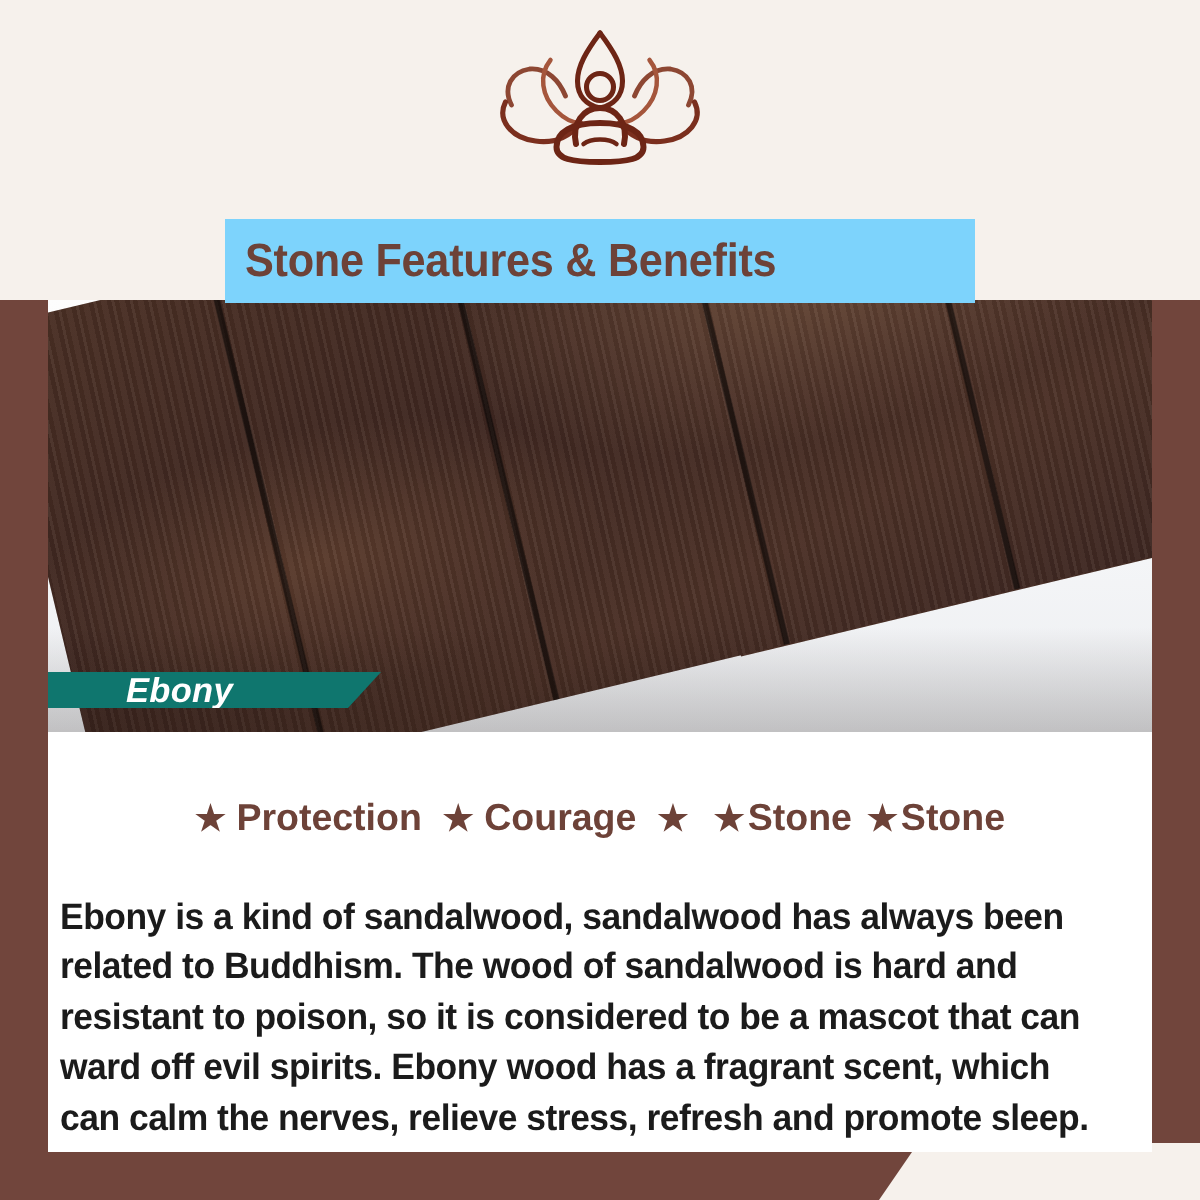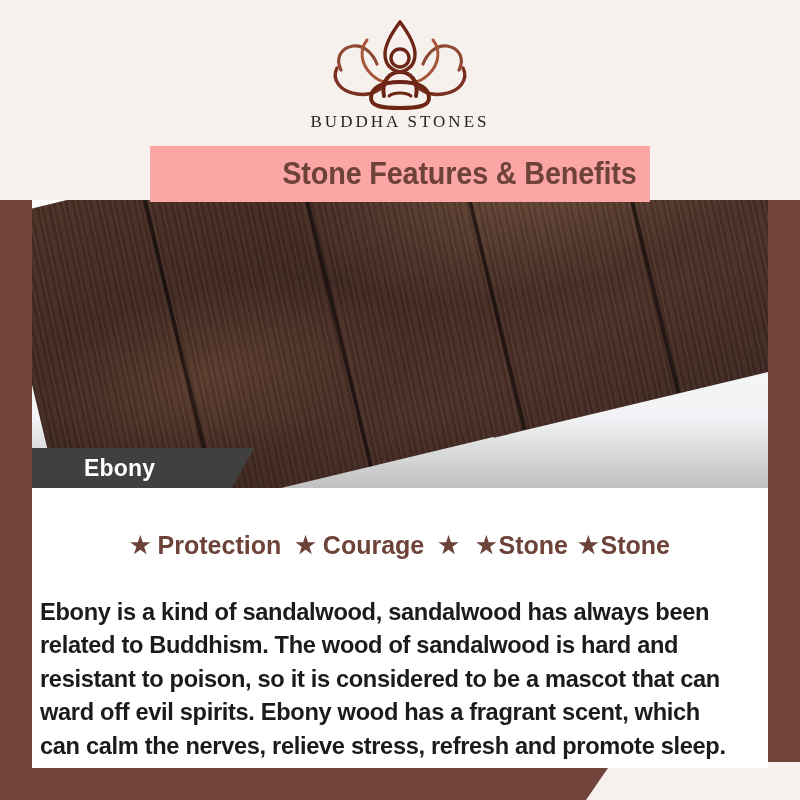"BUDDHA STONES" div { html: <div>BUDDHA STONES</div> -> none }
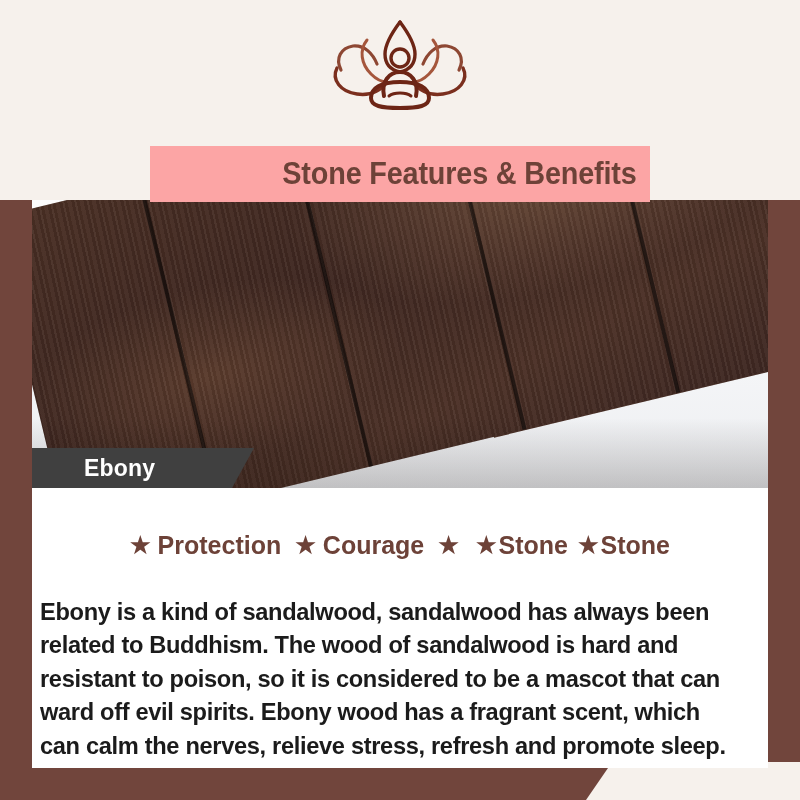"Stone Features & Benefits" #title-banner { background: #fca5a5 -> #7dd3fc; justify-content: flex-end -> flex-start }
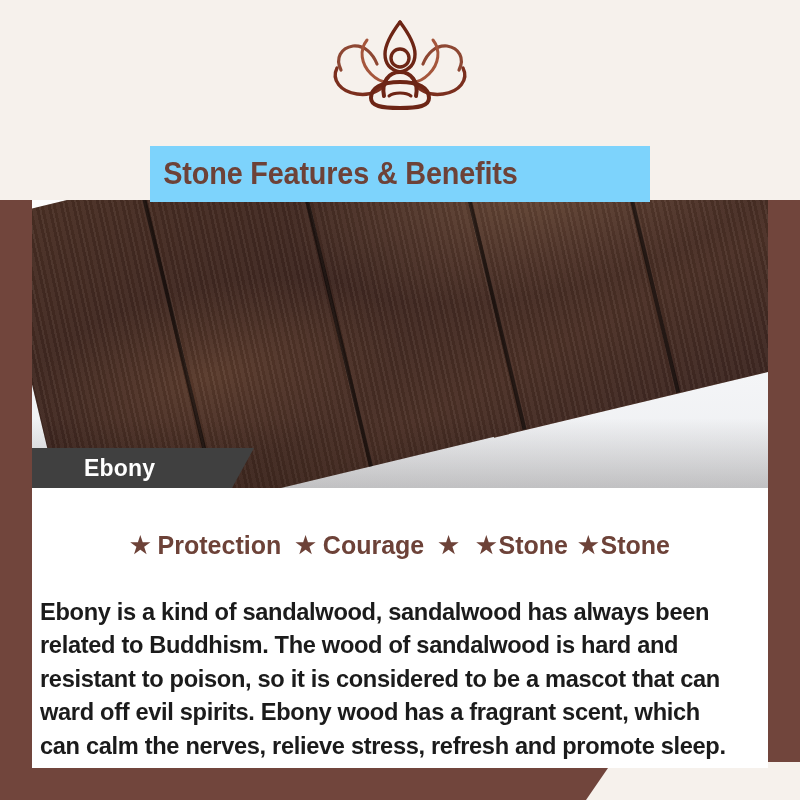"Ebony" #ebony-banner { background: #404040 -> #0f766e; font-style: none -> italic; height: 40px -> 24px }
